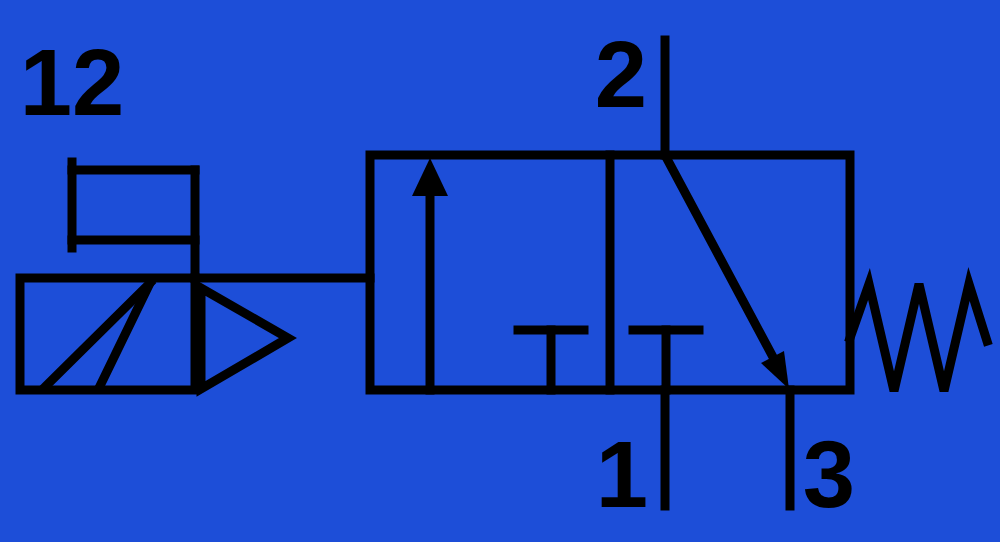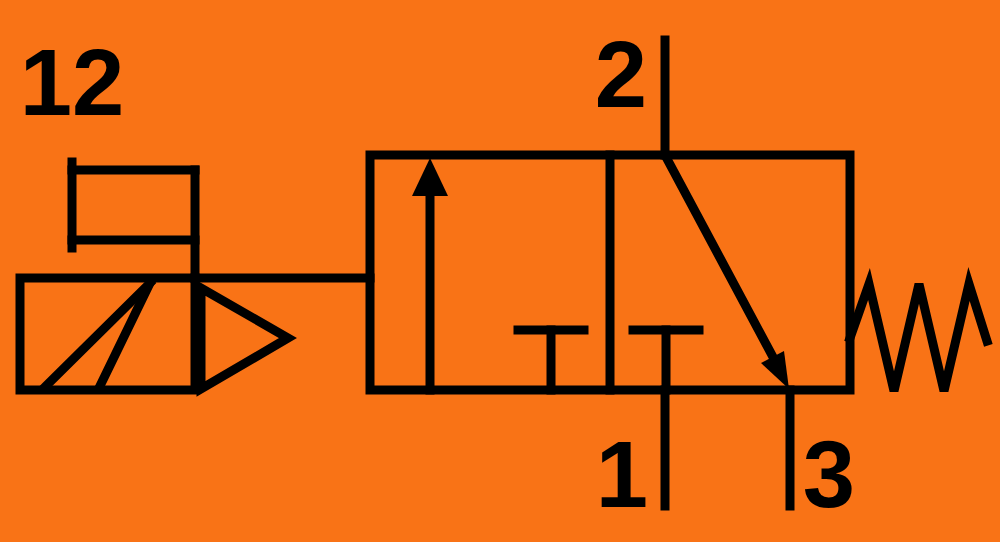"12" .canvas-wrap { background: #f97316 -> #1d4ed8 }
